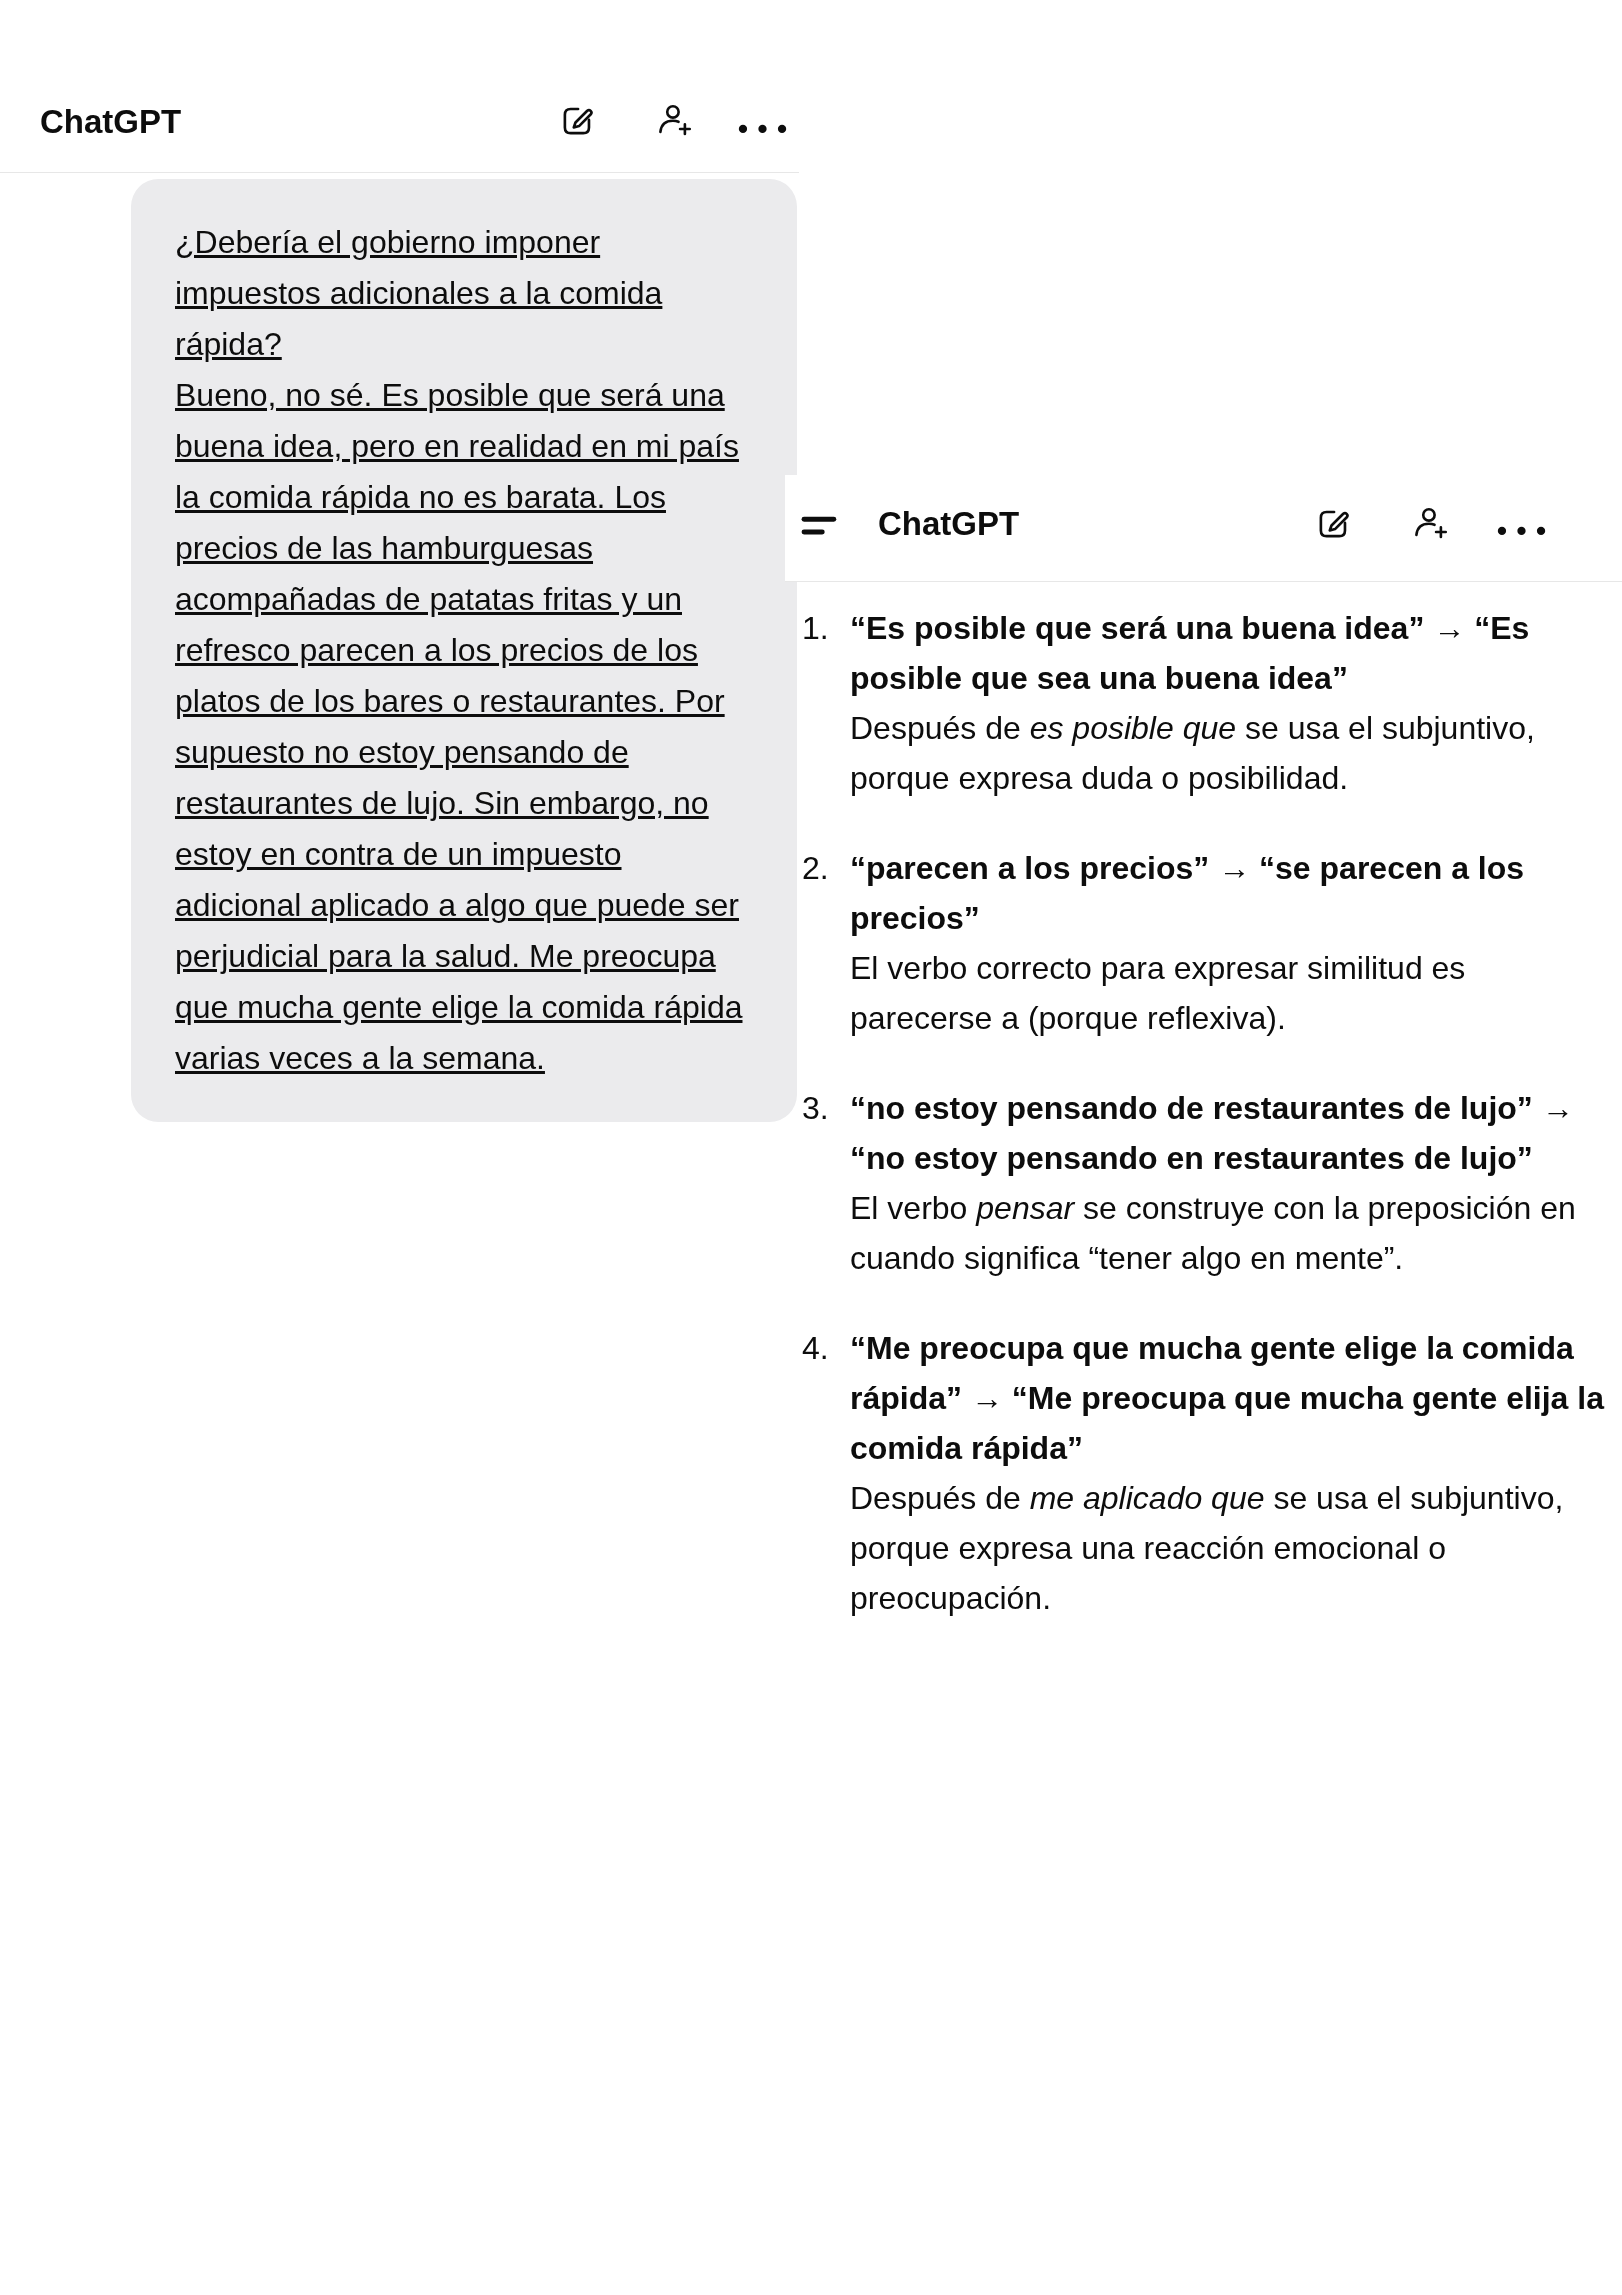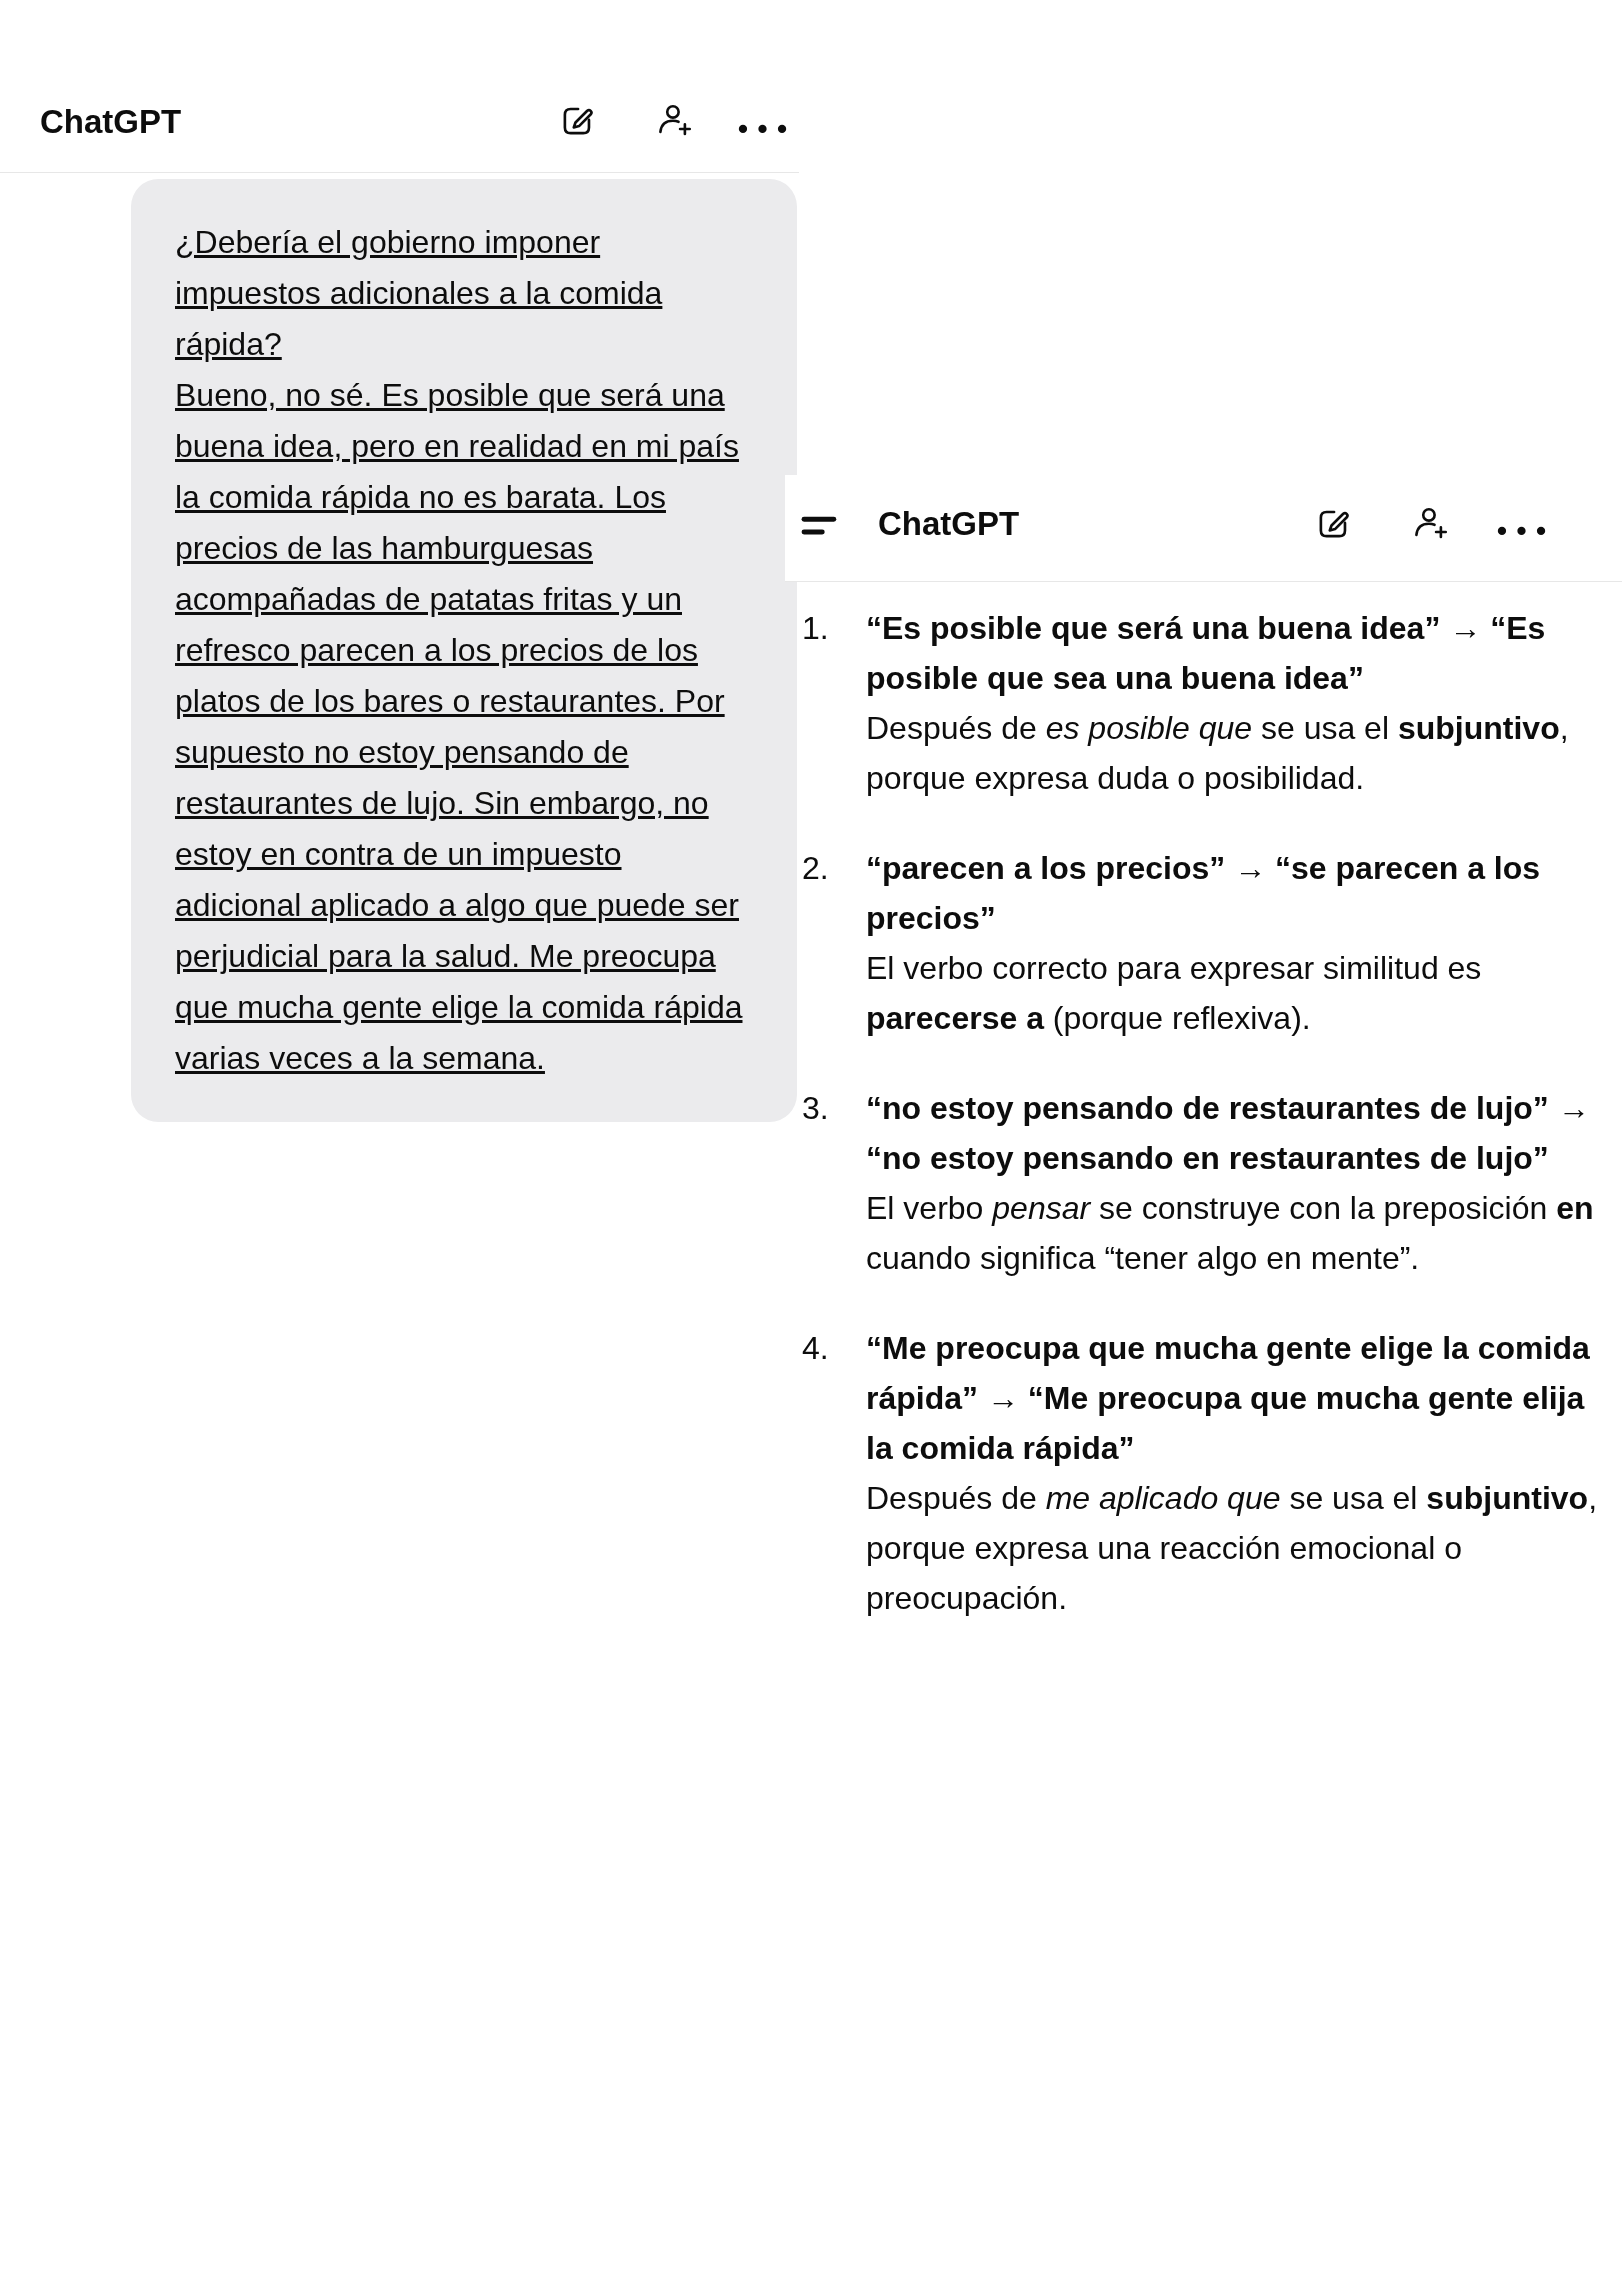"“Es posible que será una" .correction .ctext { margin-left: 16px -> none }
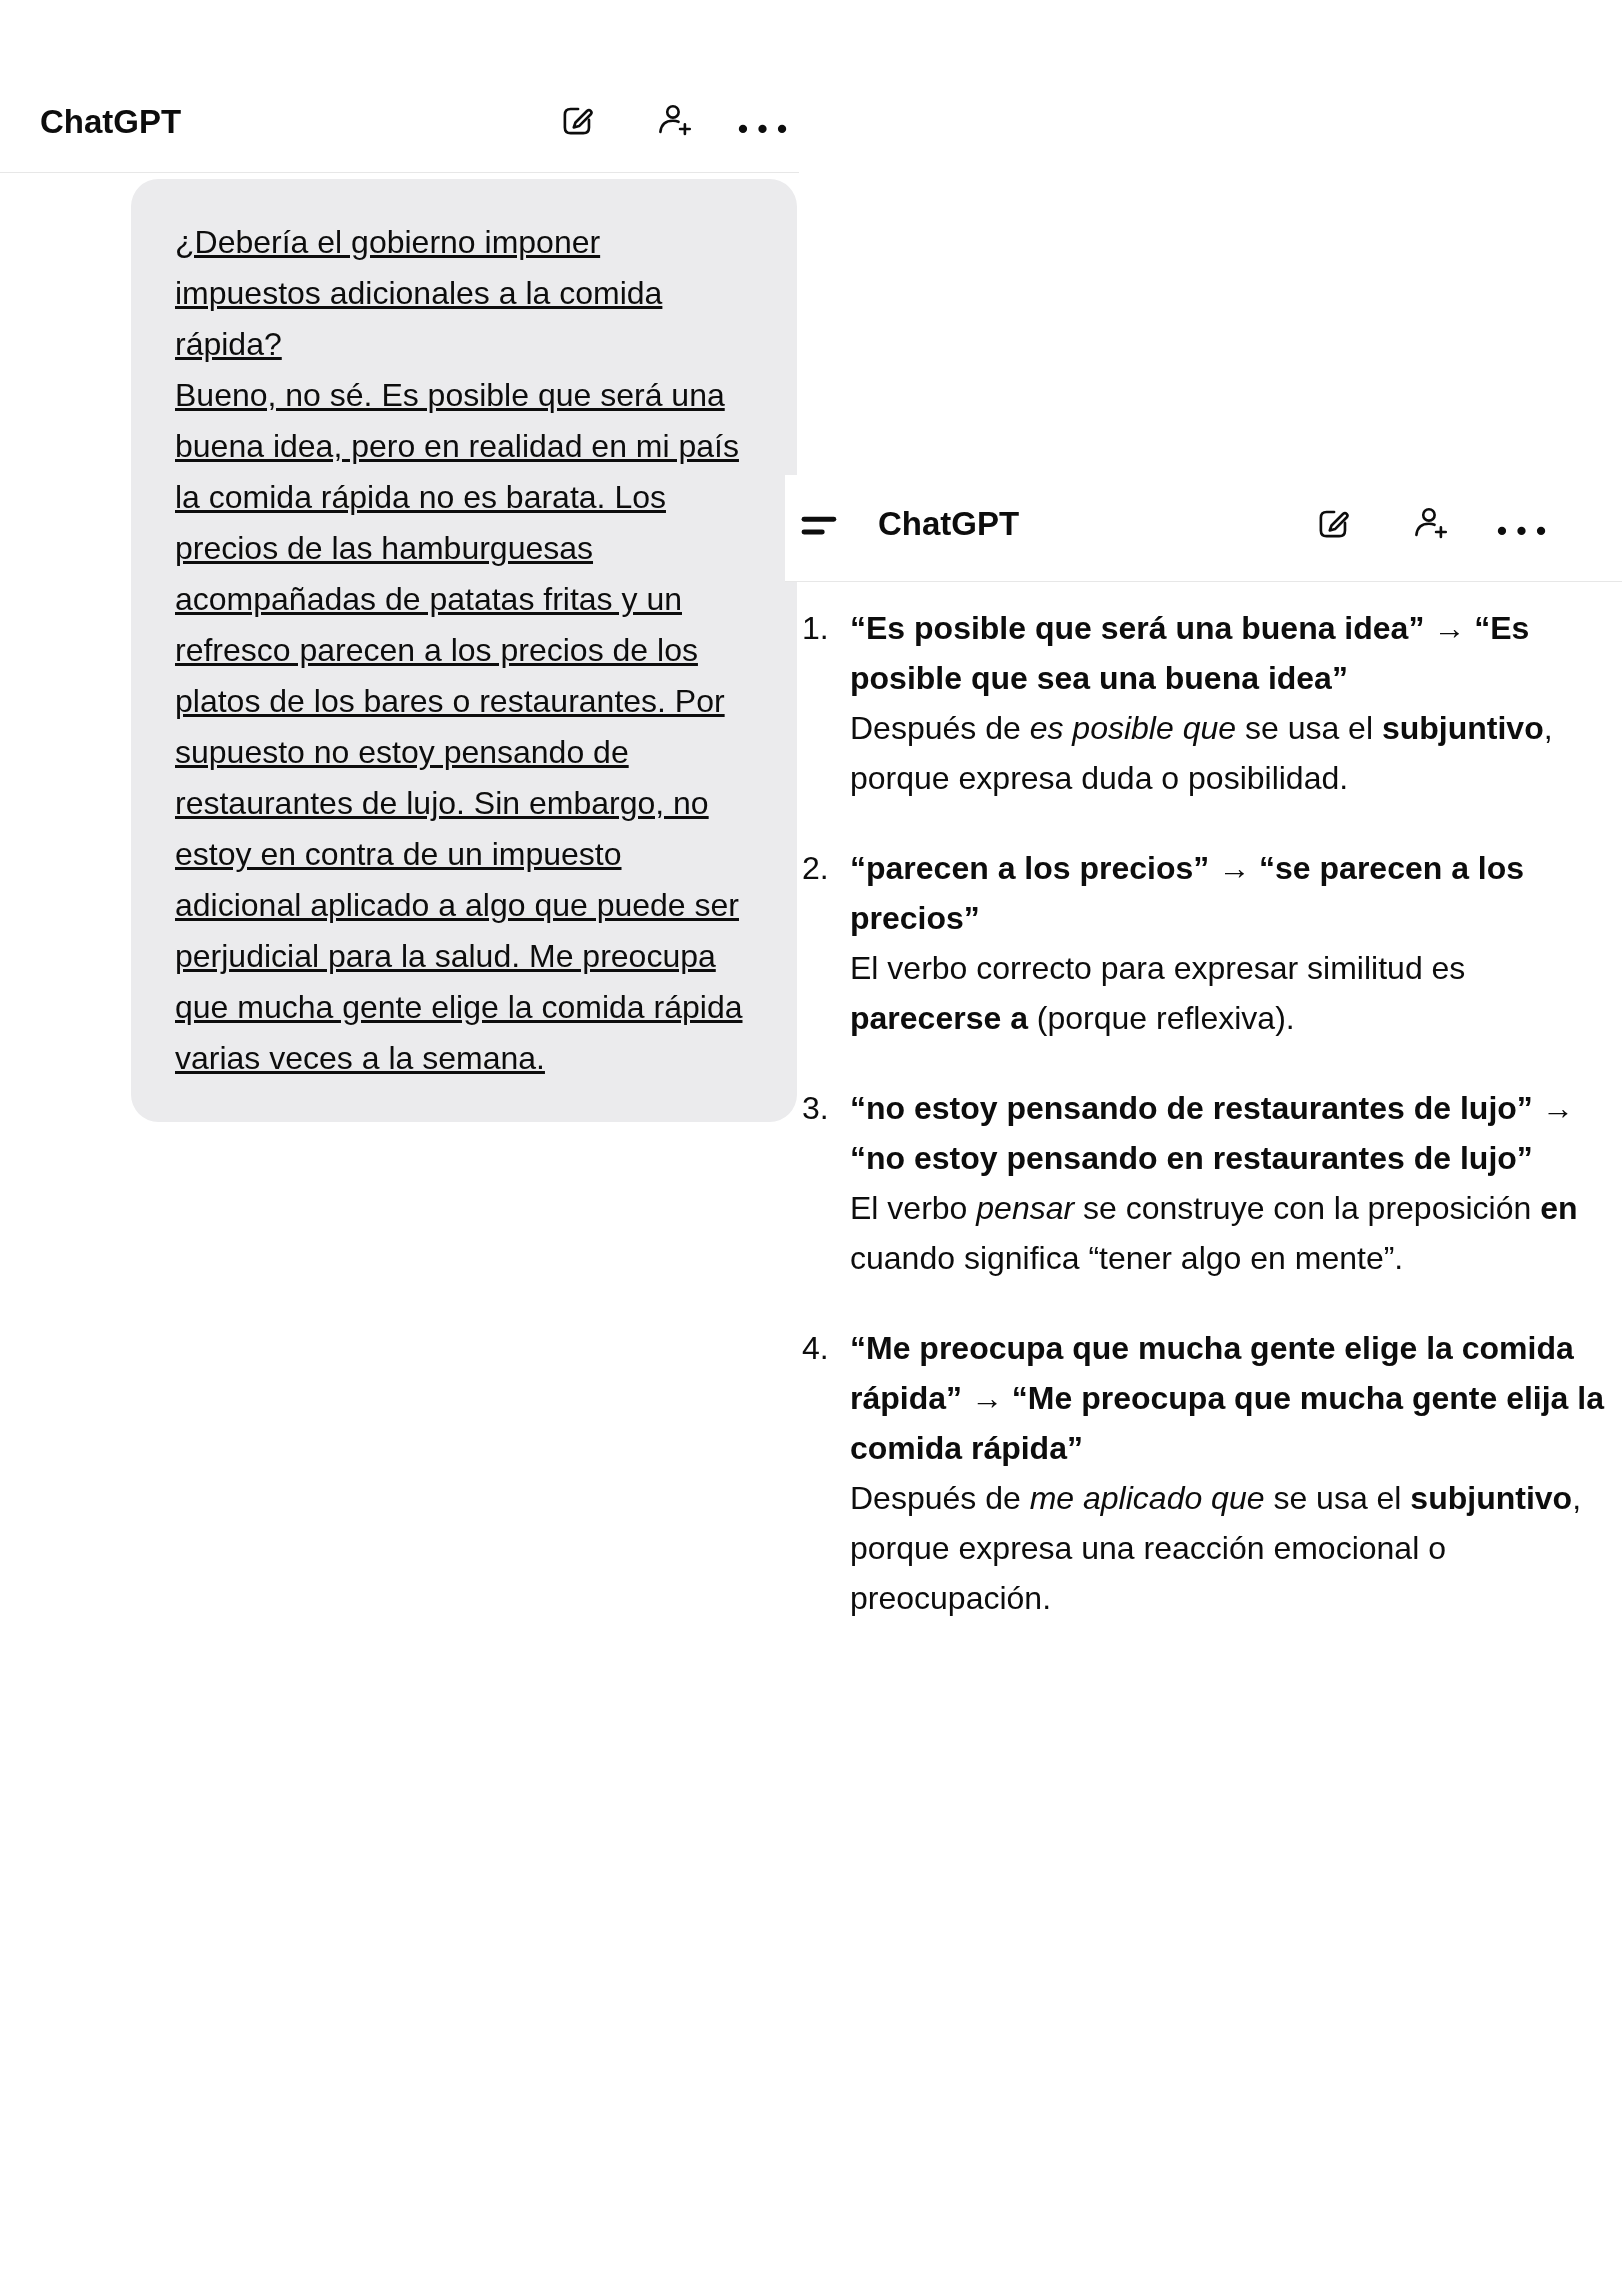"subjuntivo" .seg-b { font-weight: 700 -> 400 }
